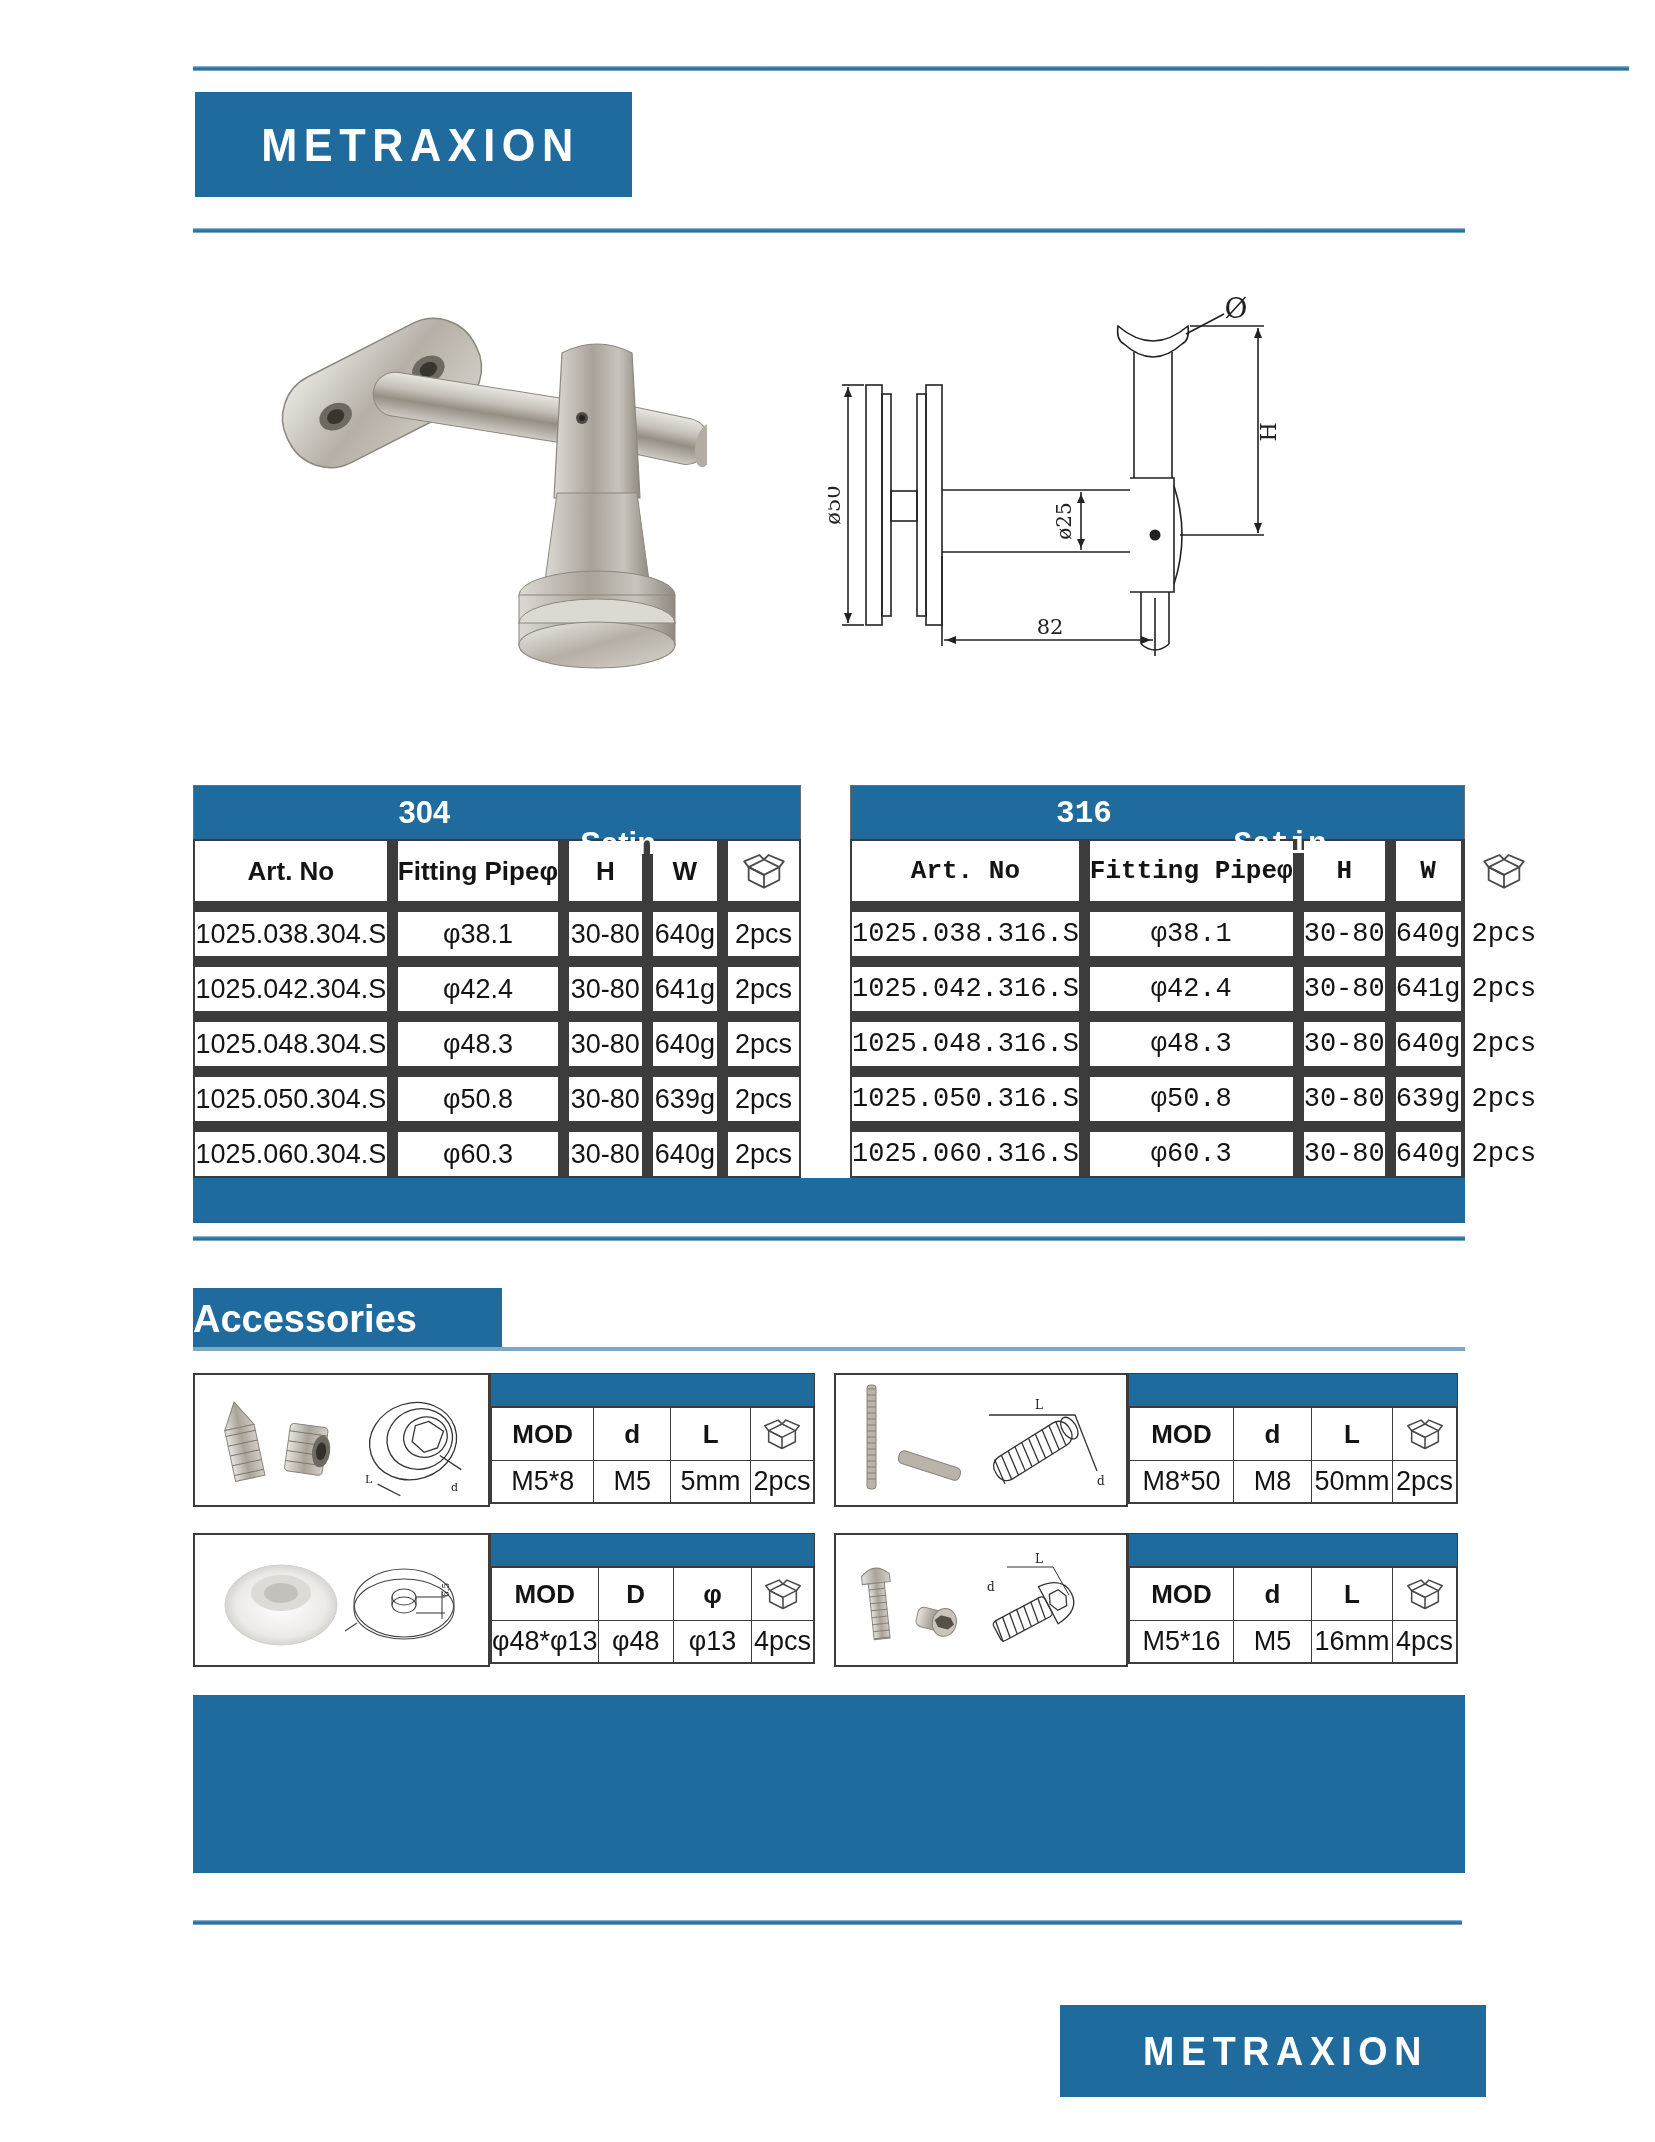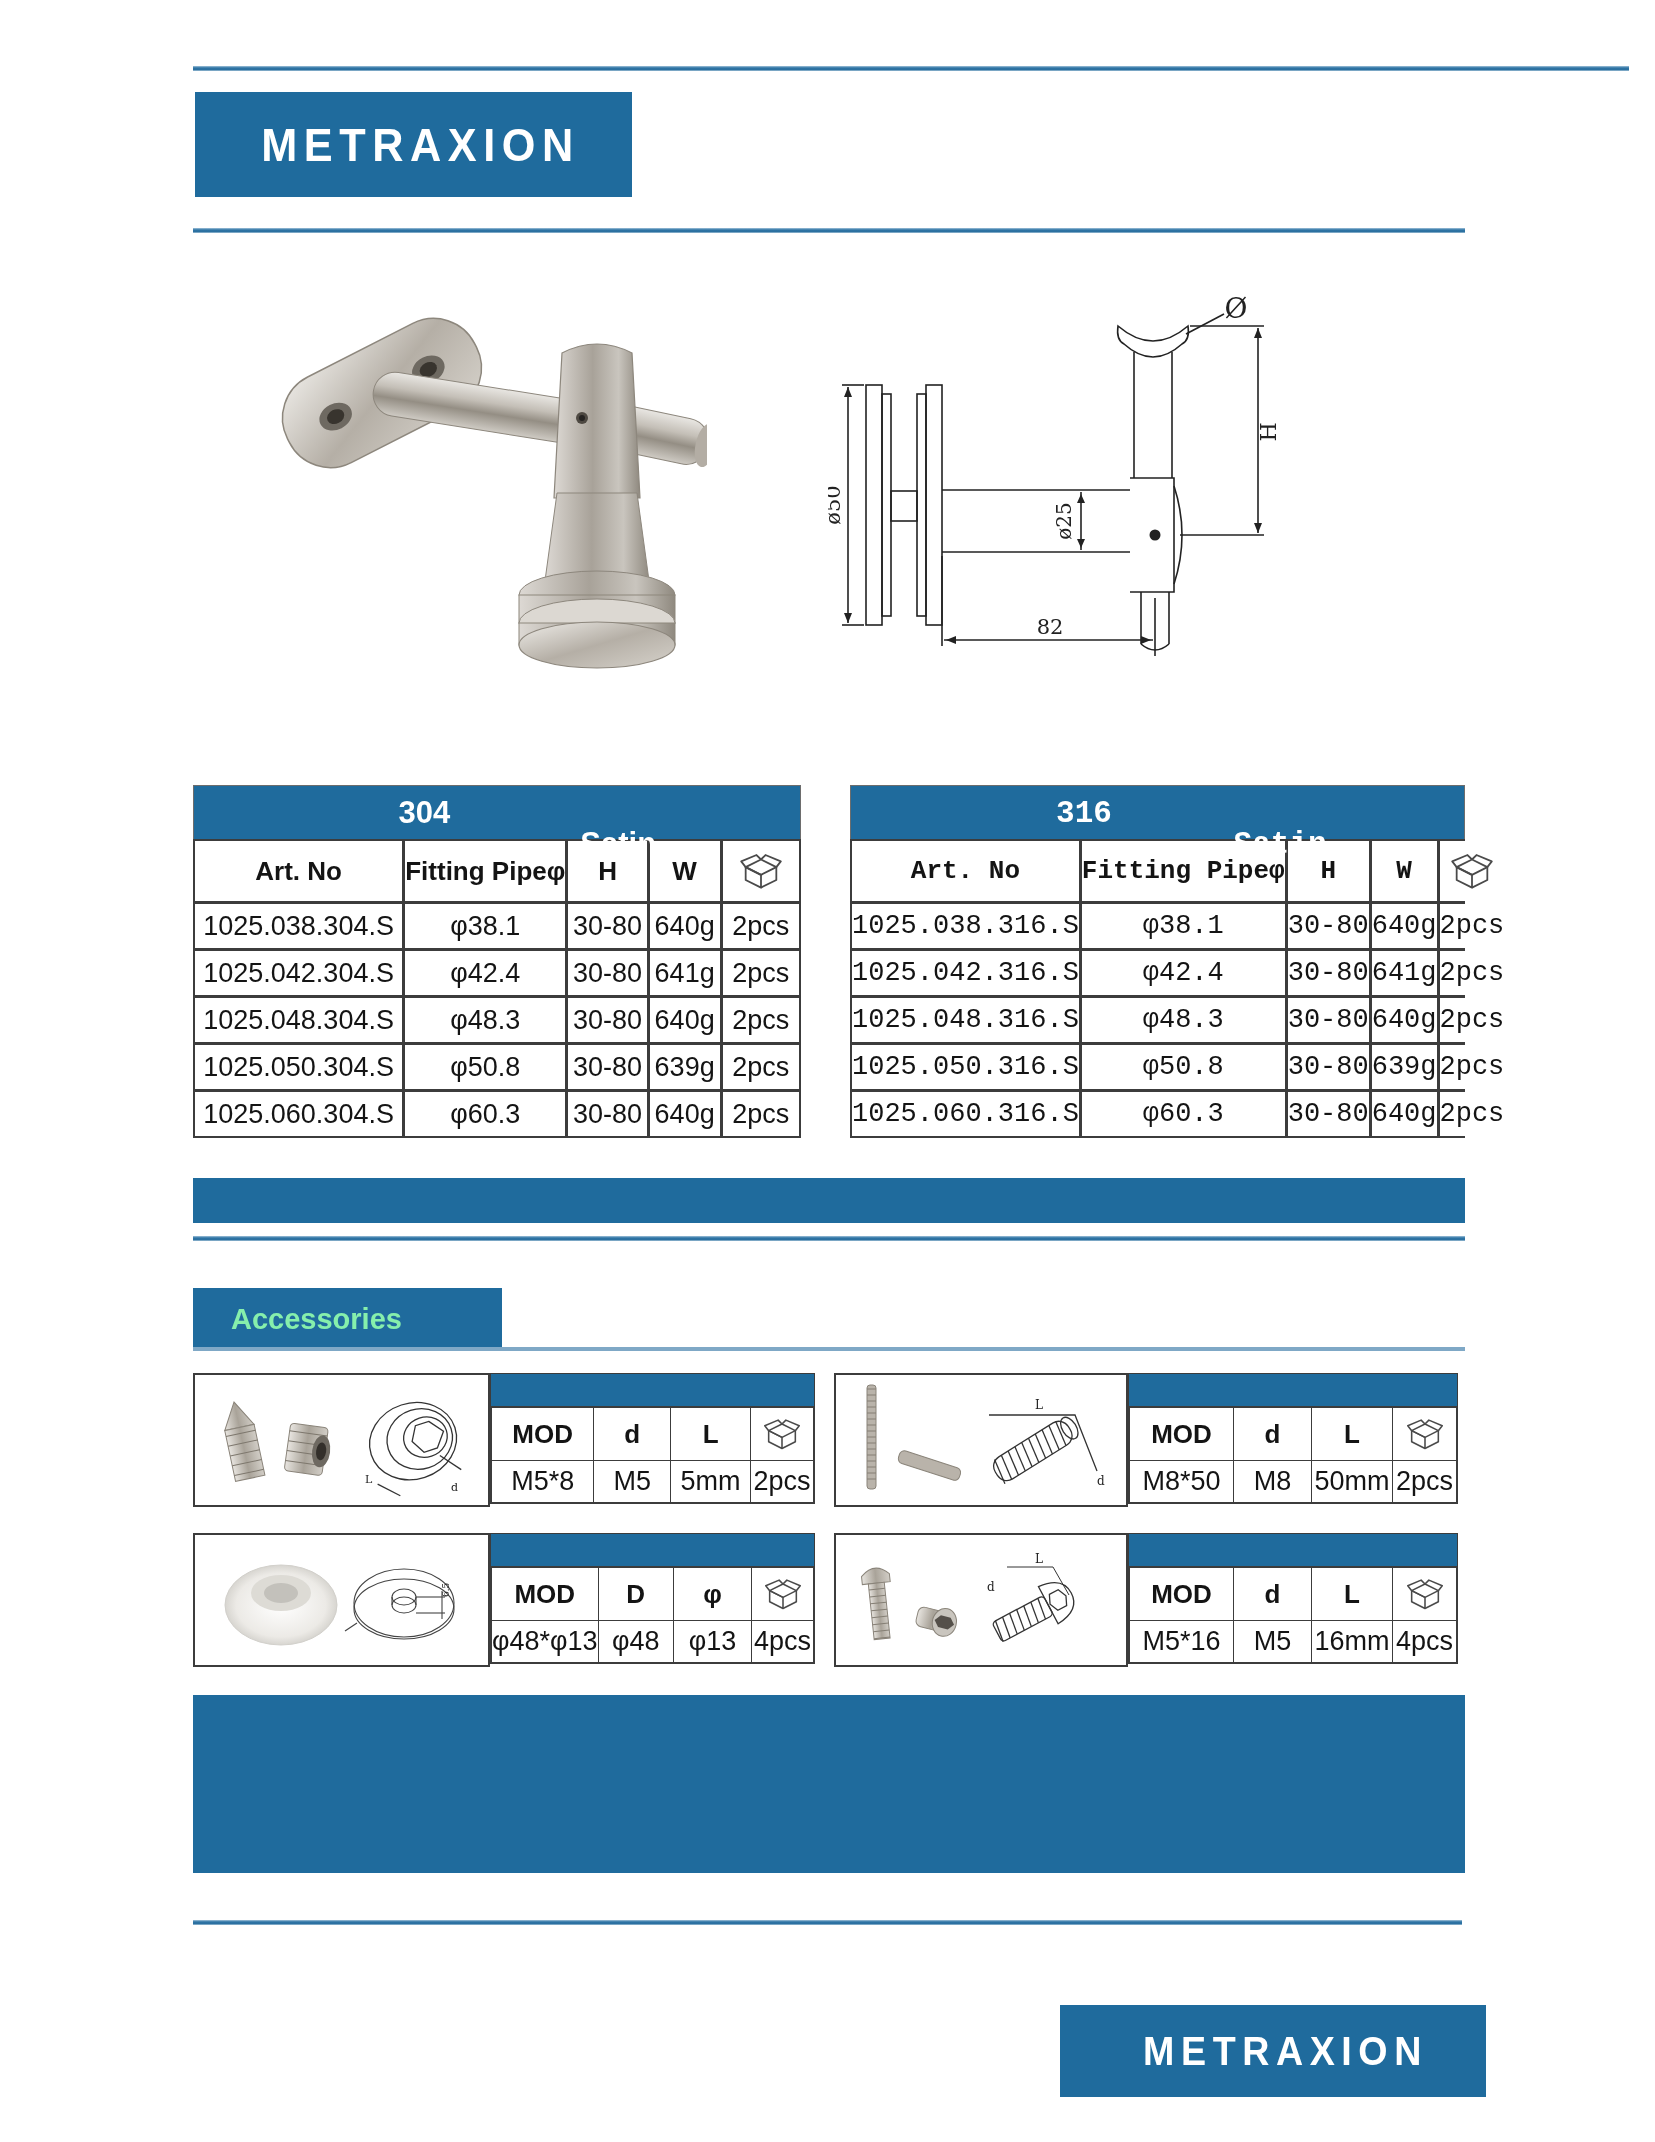"Art. No" .pt-grid { gap: 3px -> 11px }
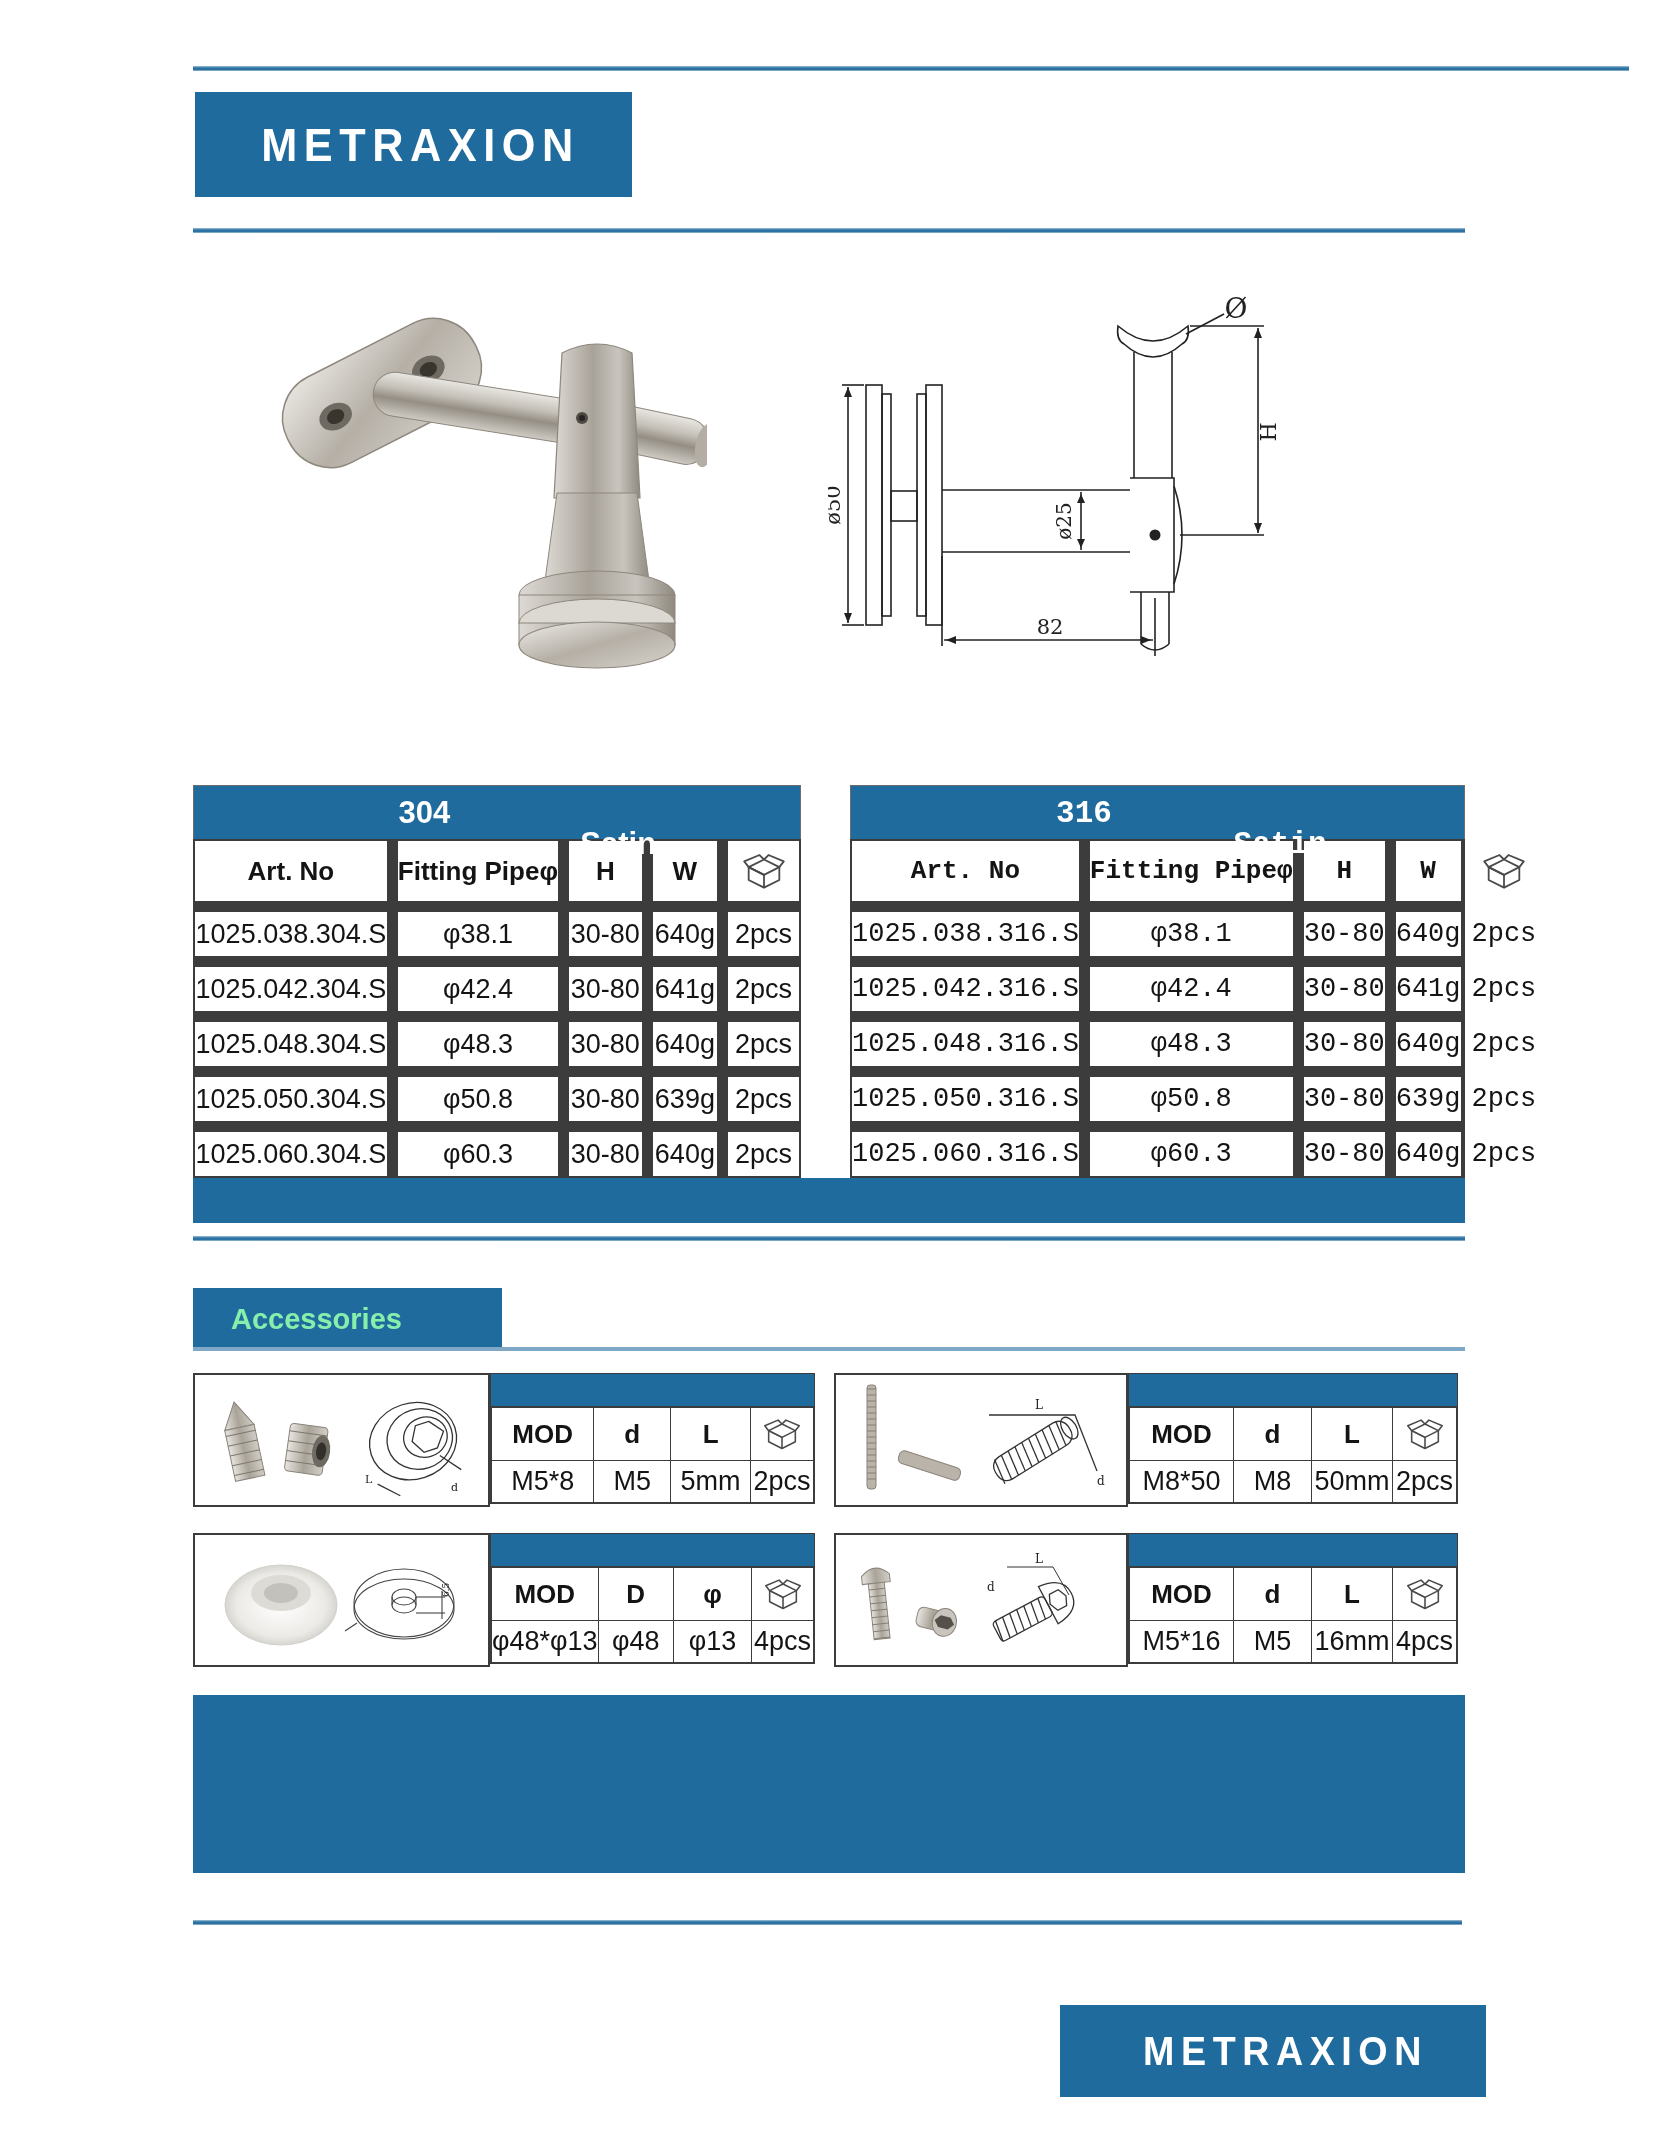"Accessories" .acc-title-box span { color: #86efac -> #ffffff; font-size: 29px -> 38px; padding-left: 38px -> none }
